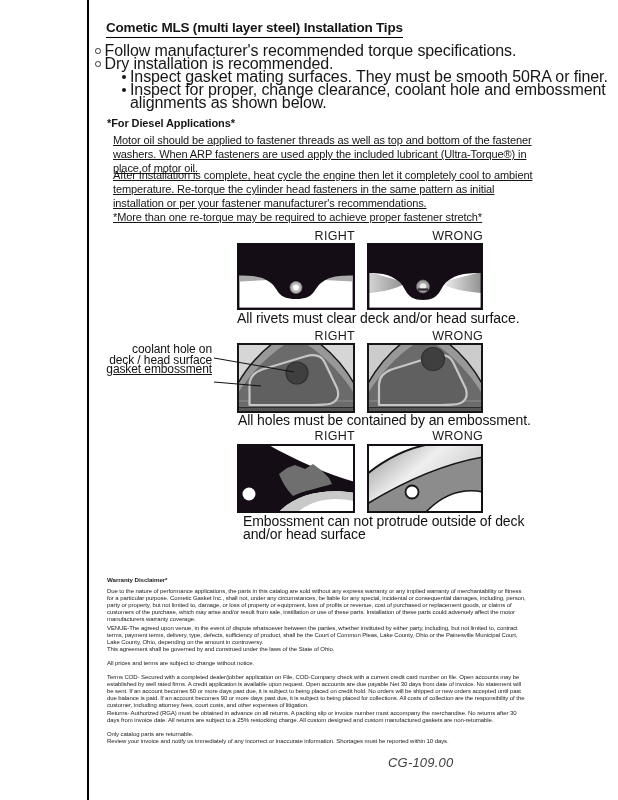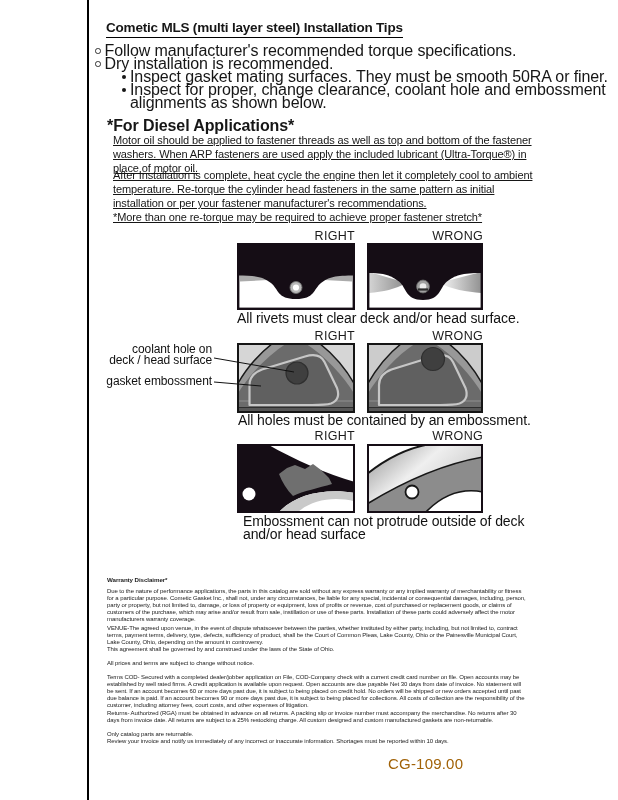"*For Diesel Applications*" .diesel-heading { font-size: 16px -> 11px }
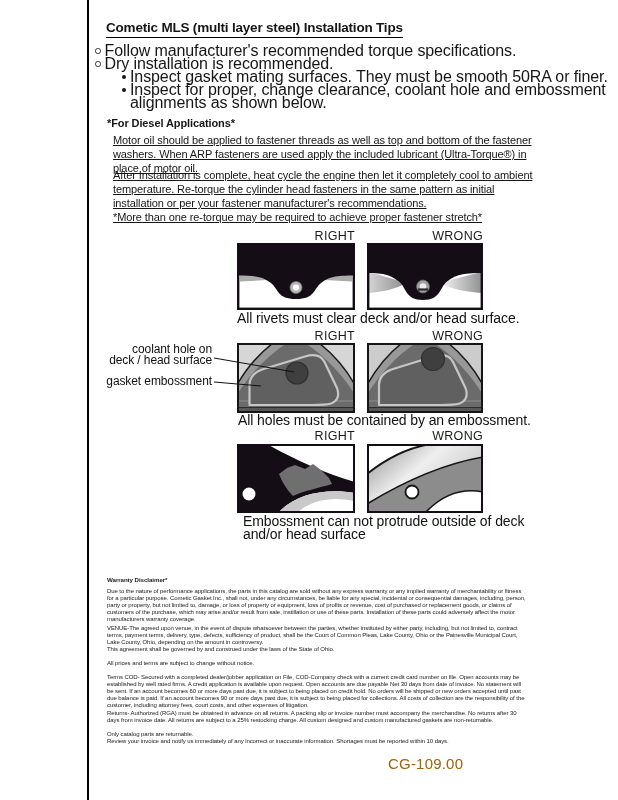"gasket embossment" #lbl-emboss { text-decoration: none -> underline; top: 376px -> 364px }
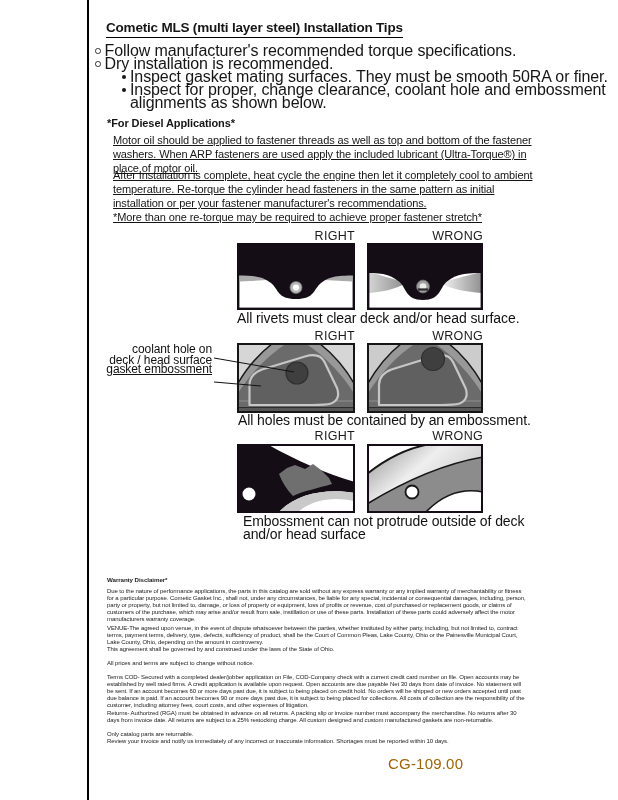"CG-109.00" .footer-code { color: #a16207 -> #404040; font-size: 15px -> 13px; font-style: none -> italic }
